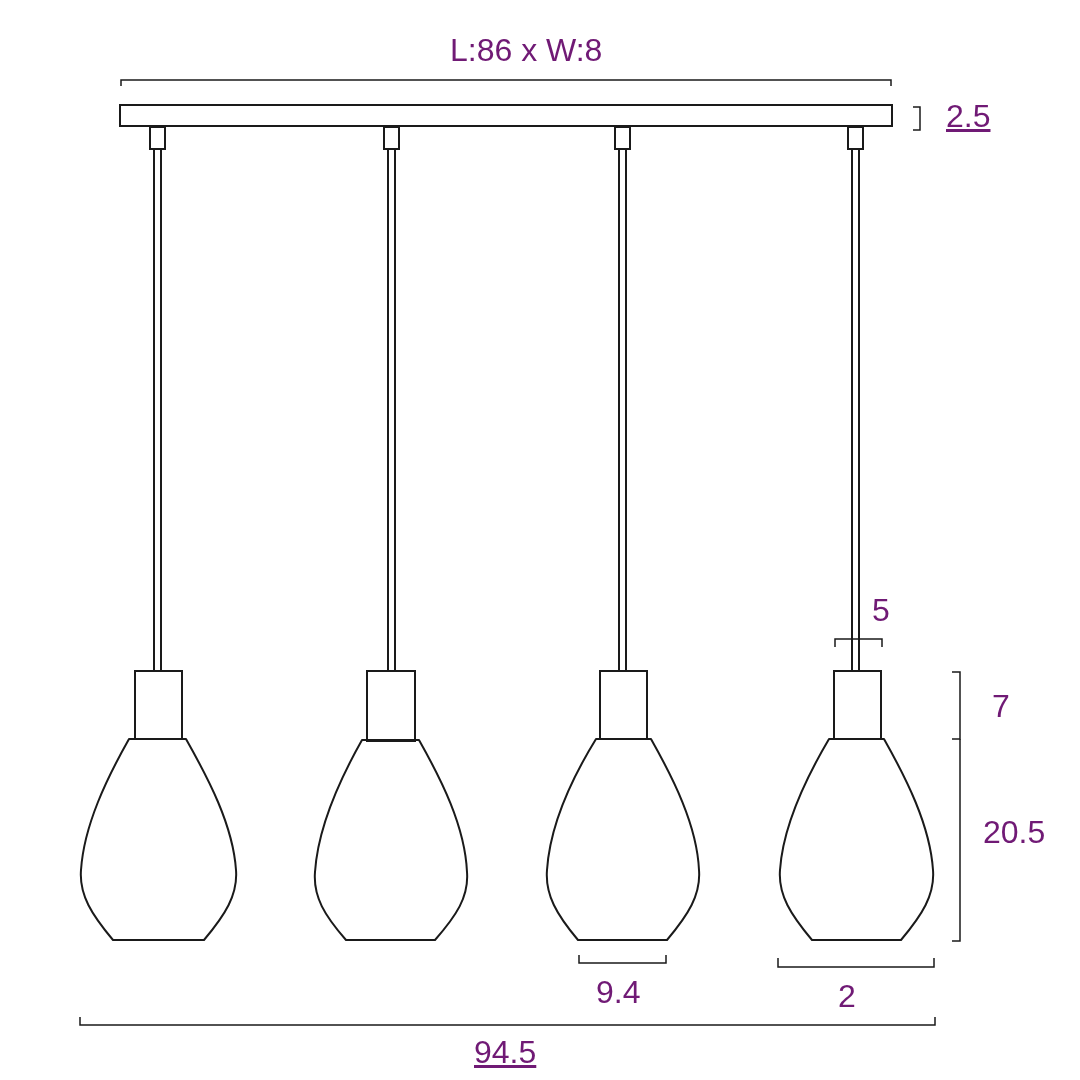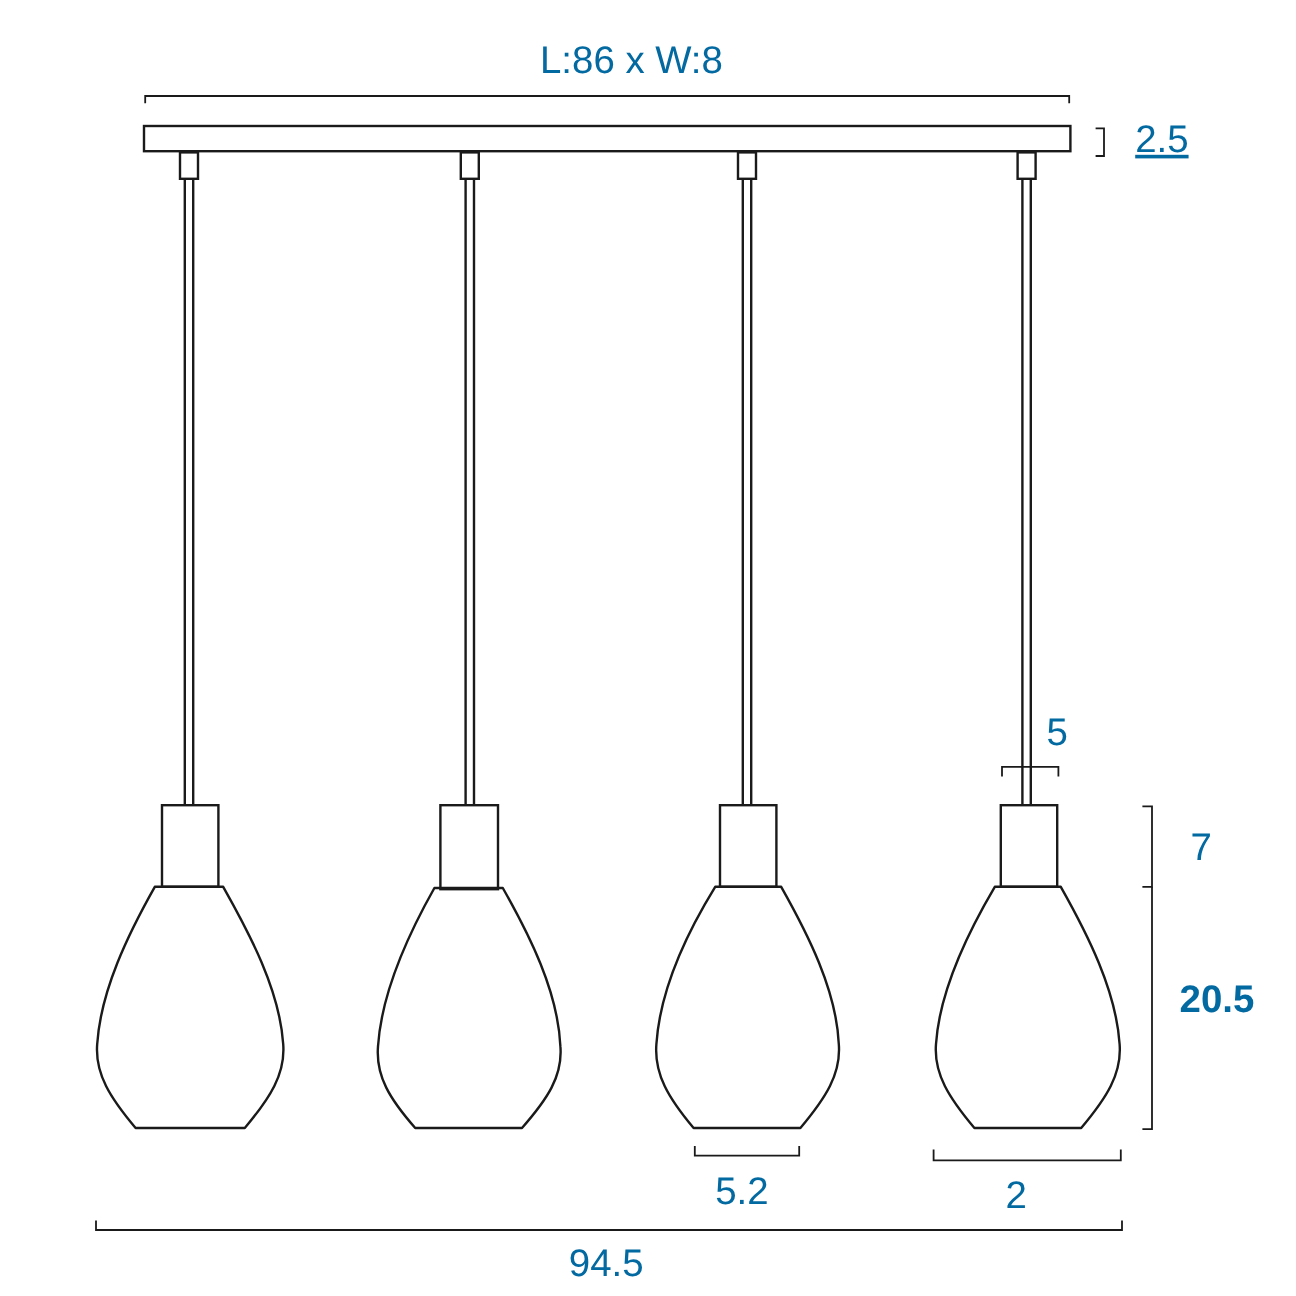"L:86 x W:8" .label { color: #0369a1 -> #701a75 }
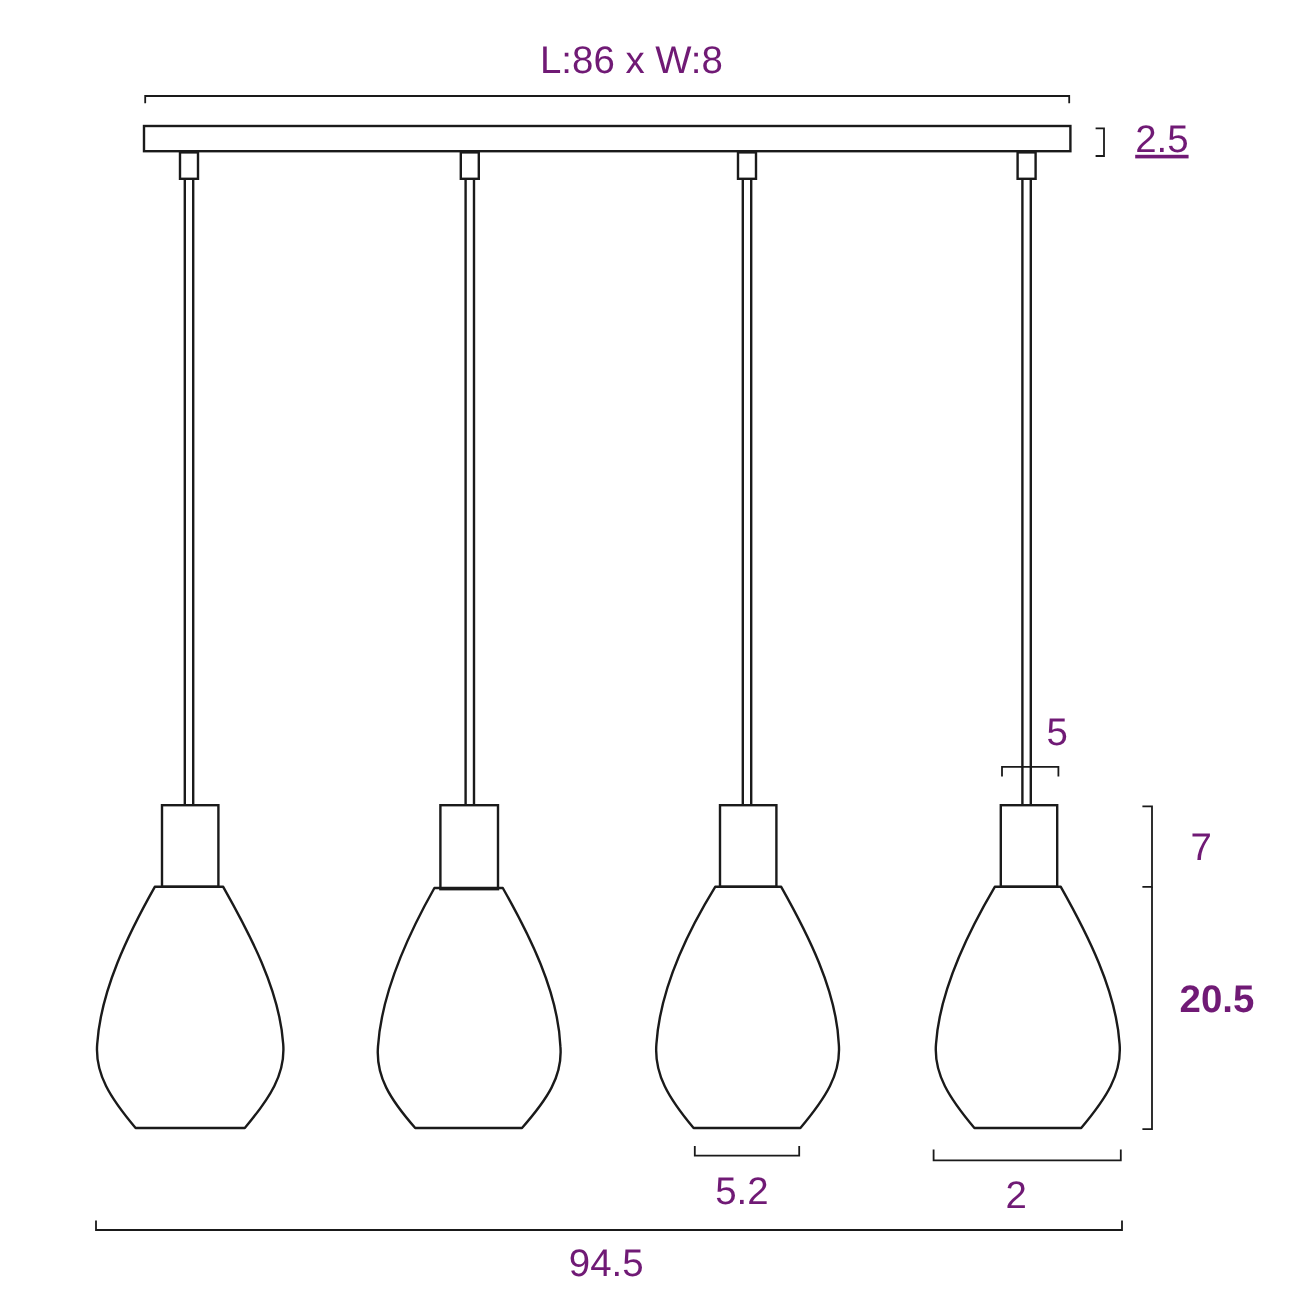"20.5" div.label { font-weight: bold -> none }
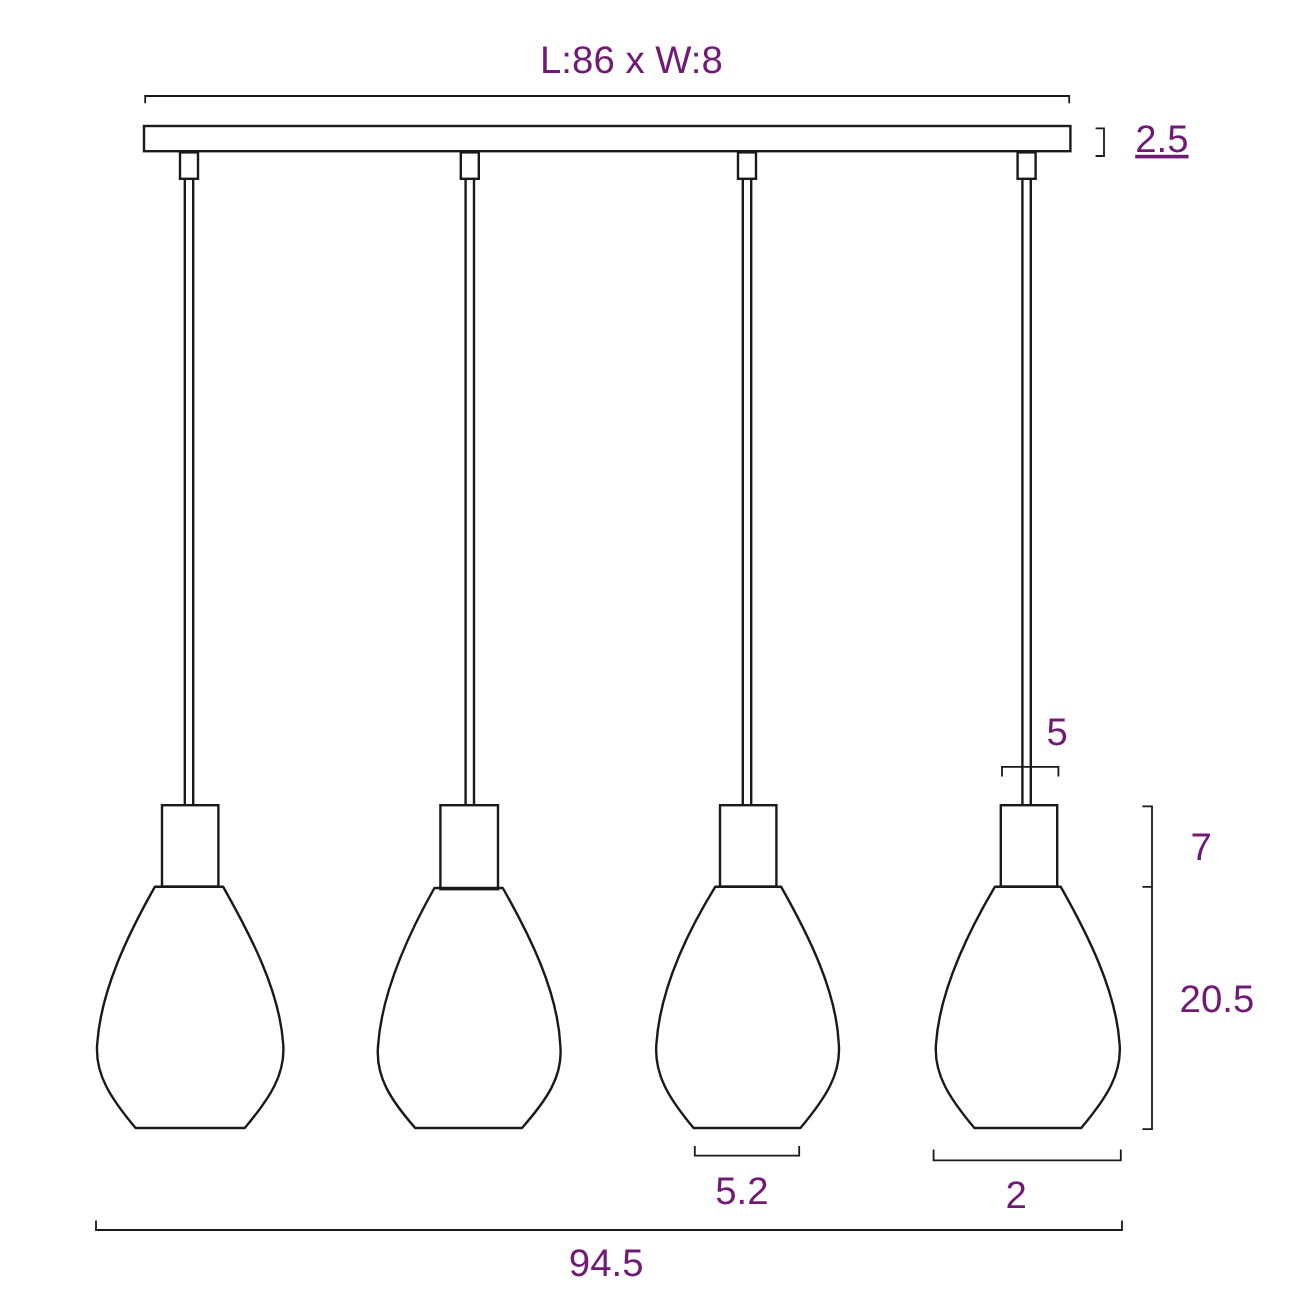"5.2" div.label { text: 5.2 -> 9.4 }
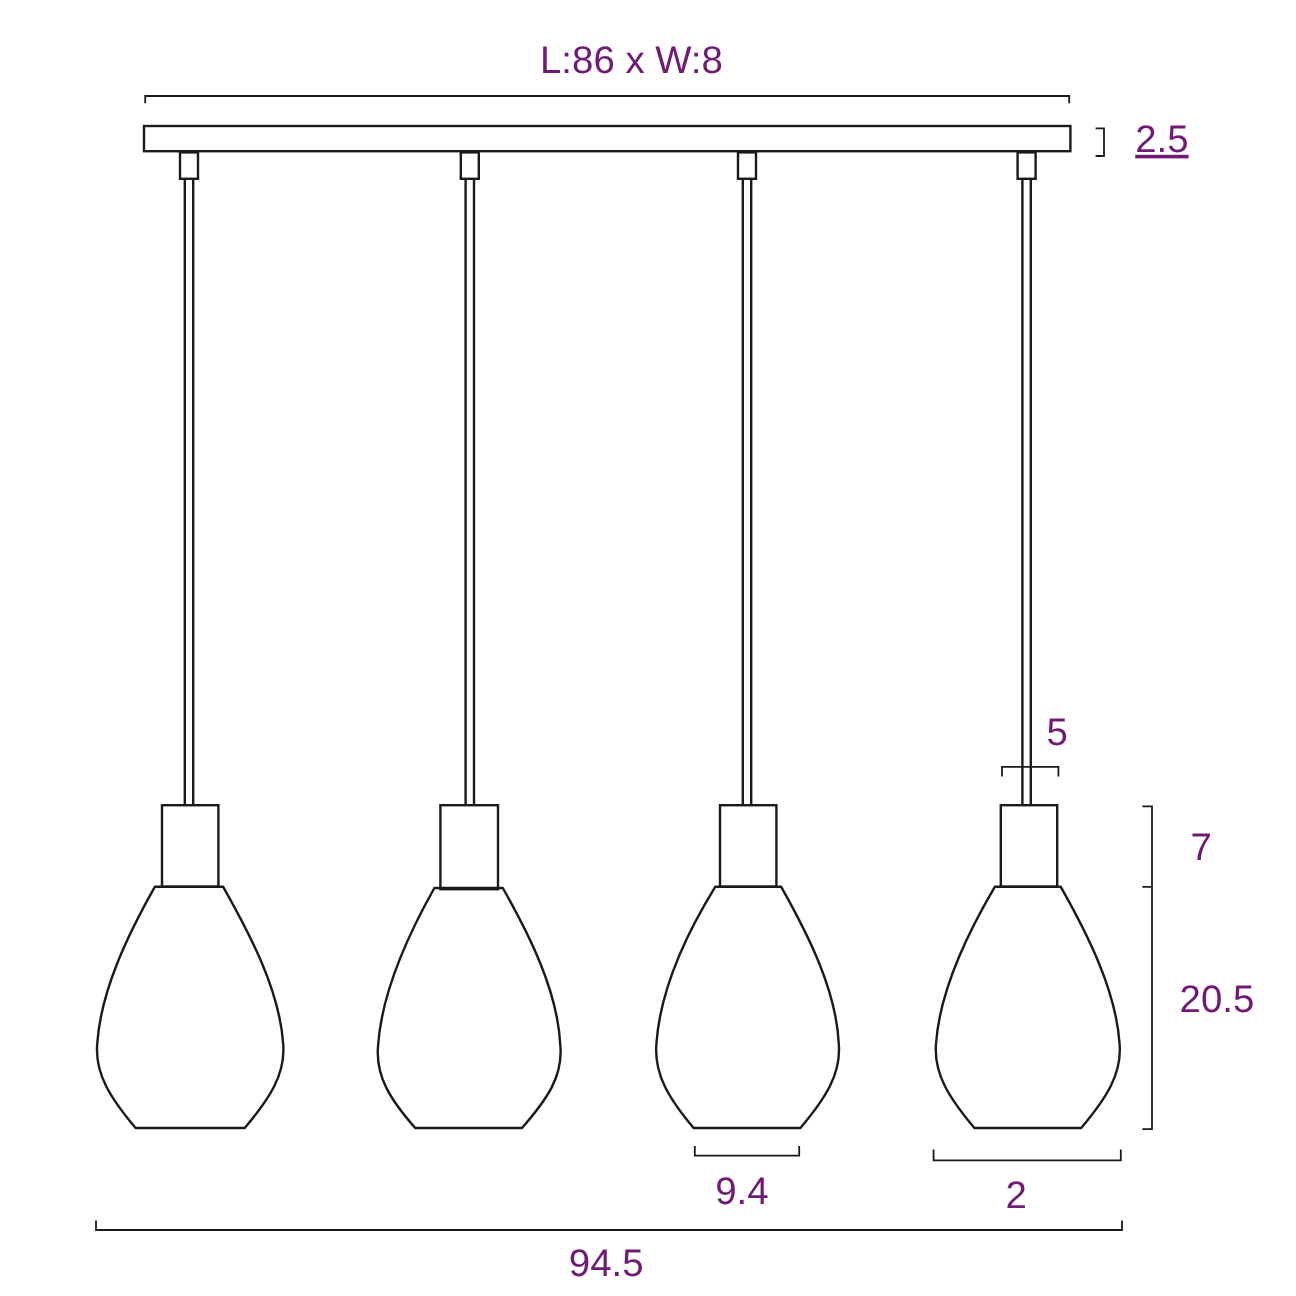"94.5" div.label { text-decoration: none -> underline }
